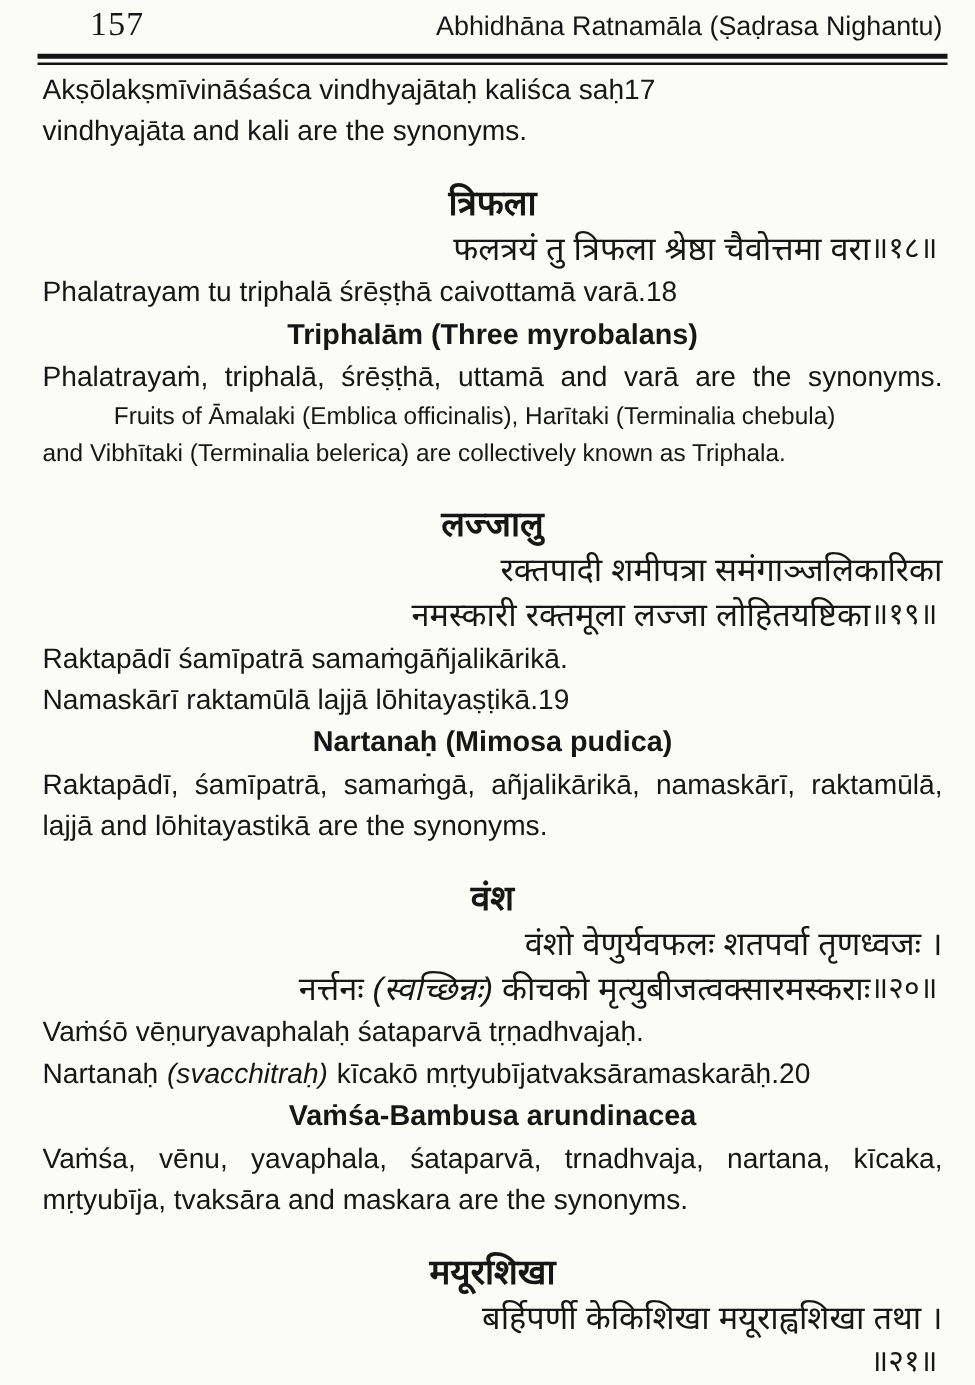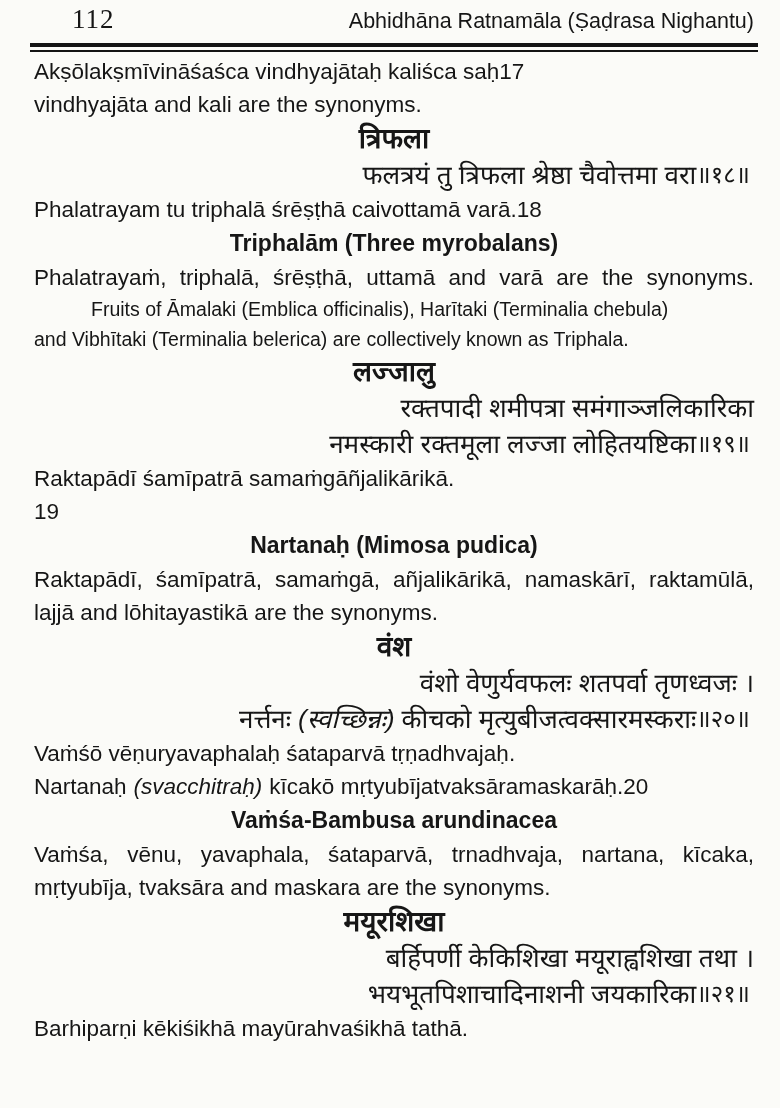"112" span.pageno { text: 112 -> 157 }
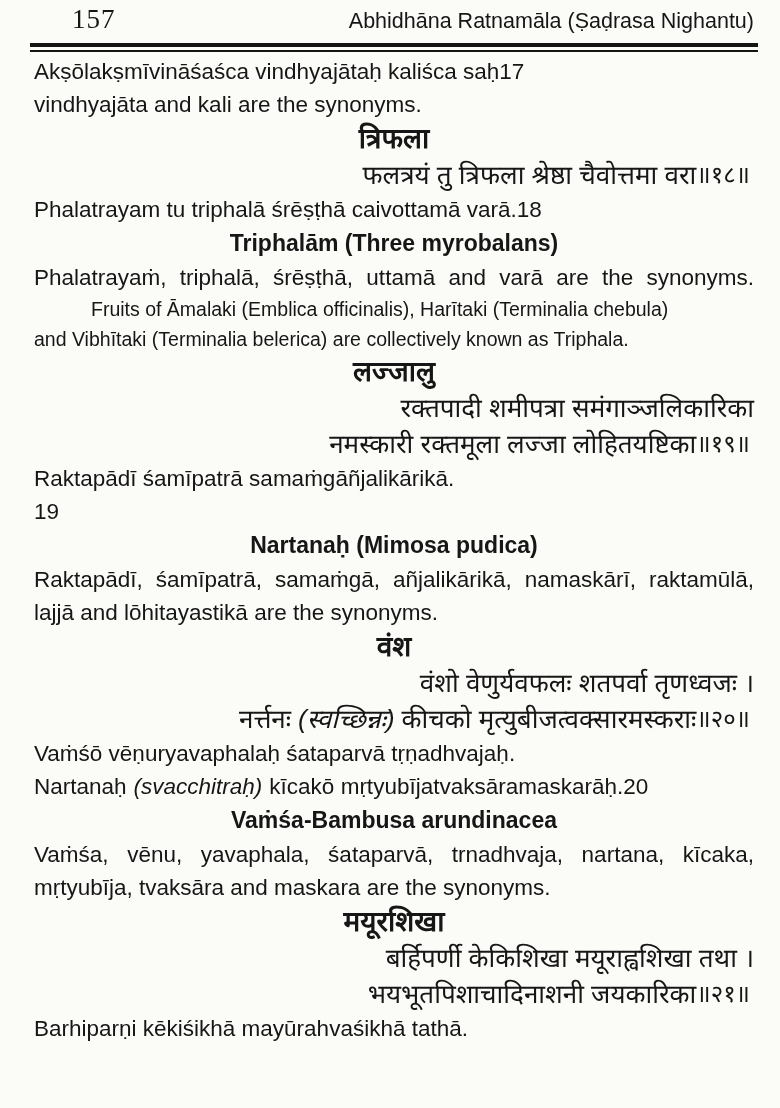"त्रिफला" .h-dev { margin-top: none -> 24px }
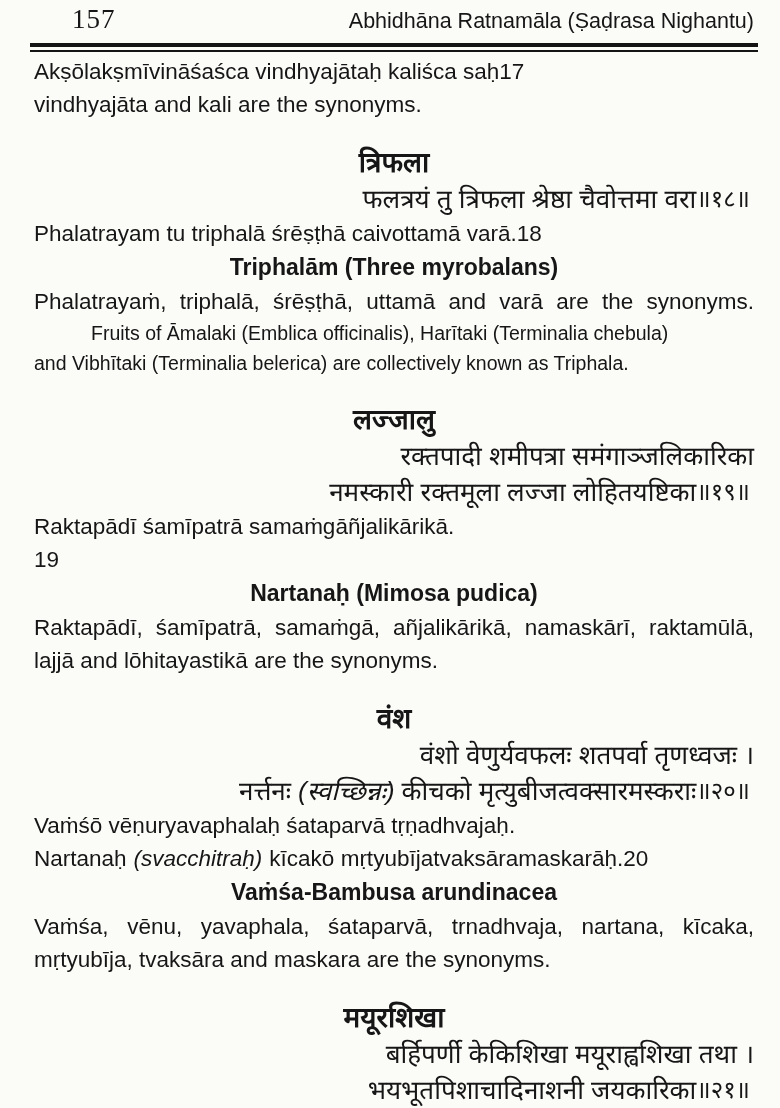"Namaskārī raktamūlā lajjā lōhitayaṣṭikā." span { html: none -> <span>Namaskārī raktamūlā lajjā lōhitayaṣṭikā.</span> }
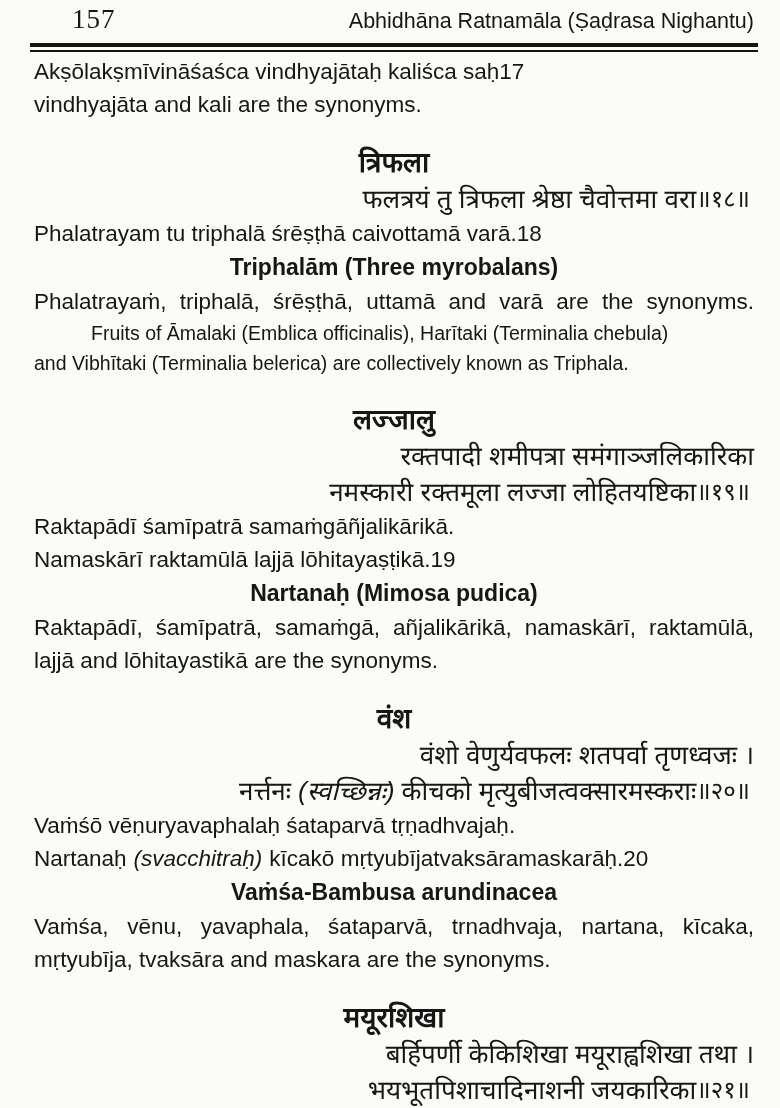"भयभूतपिशाचादिनाशनी जयकारिका" span { html: <span>भयभूतपिशाचादिनाशनी जयकारिका</span> -> none }
